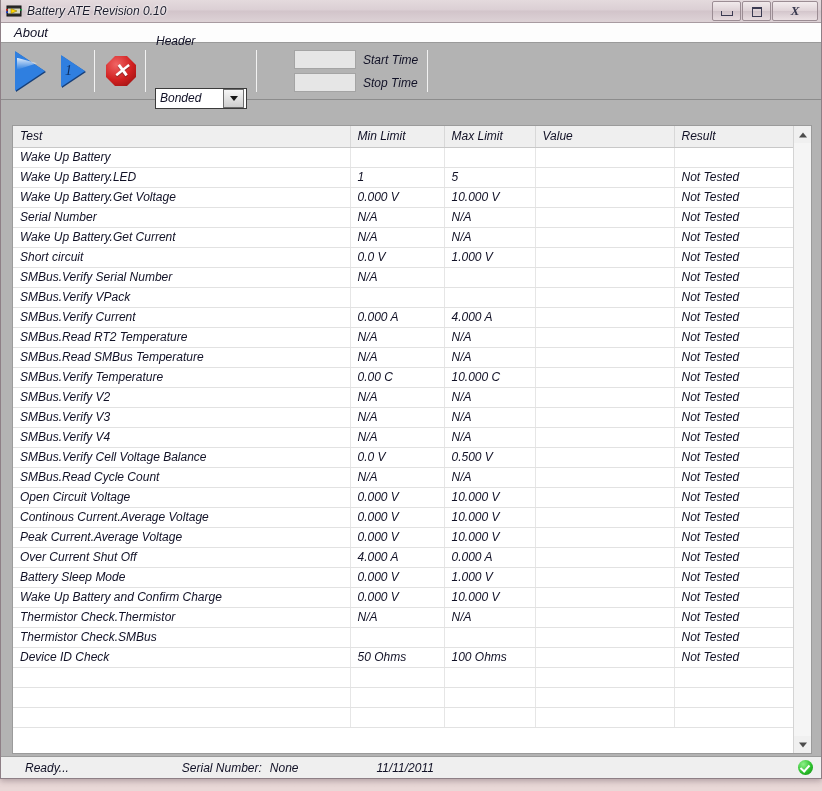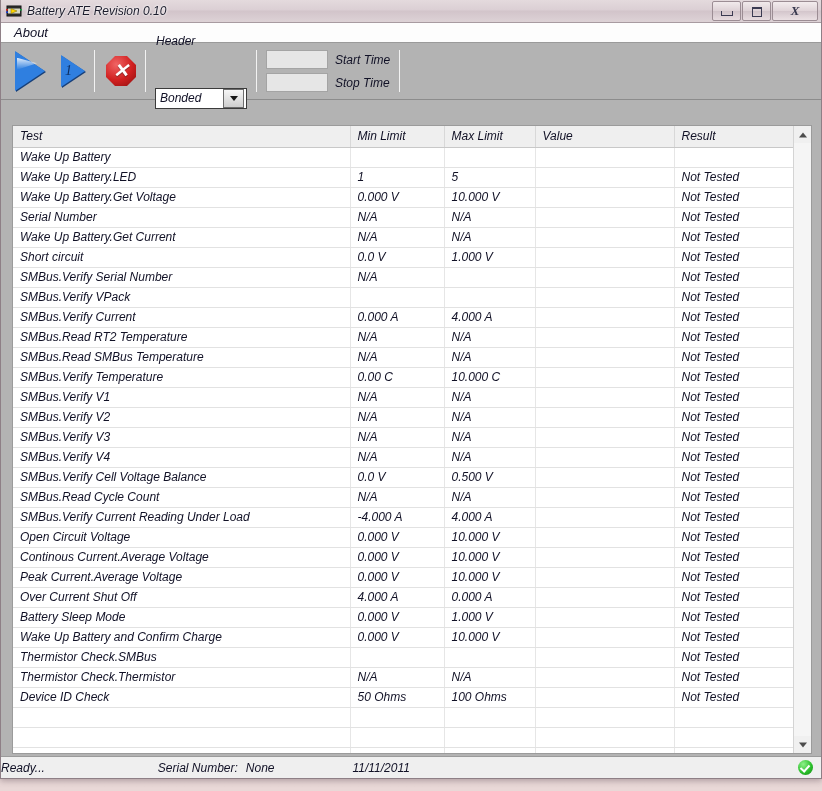"Start Time" .time-row { margin-left: none -> 28px }
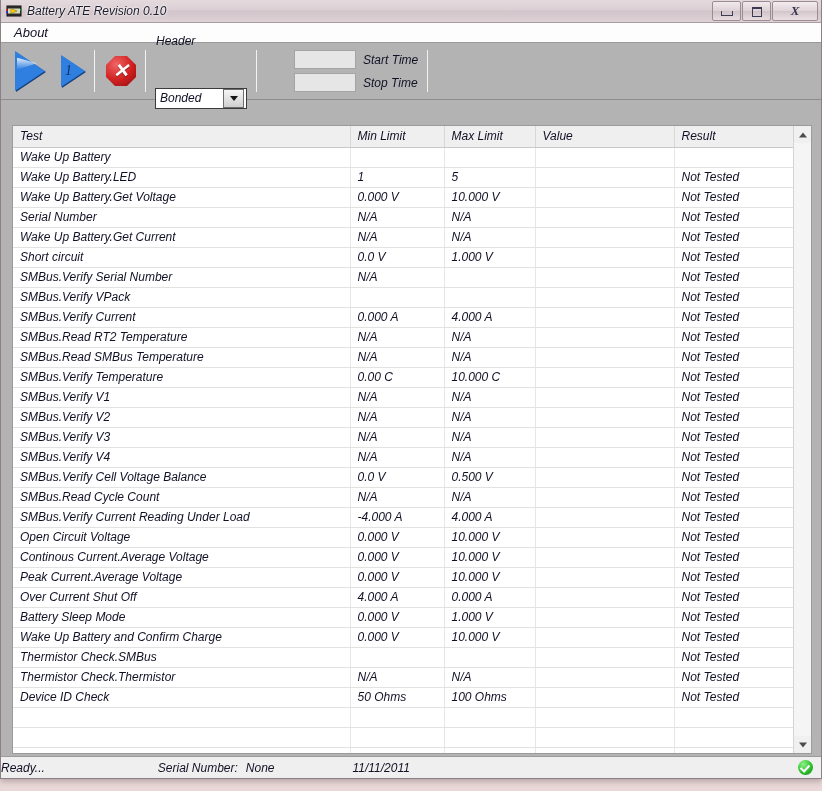"SMBus.Verify V1" tr { html: <tr> <td>SMBus.Verify V1</td> <td>N/A</td> <td>N/A</td> <td></td> <td>Not Tested</td> </tr> -> none }
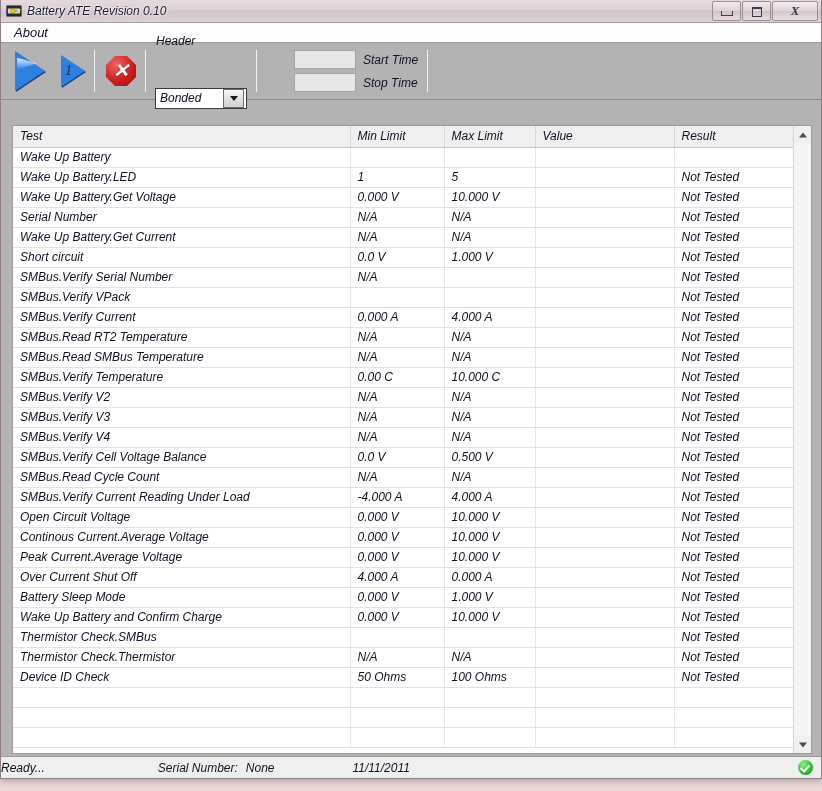"SMBus.Verify Current Reading Under Load" tr { html: <tr> <td>SMBus.Verify Current Reading Under Load</td> <td>-4.000 A</td> <td>4.000 A</td> <td></td> <td>Not Tested</td> </tr> -> none }
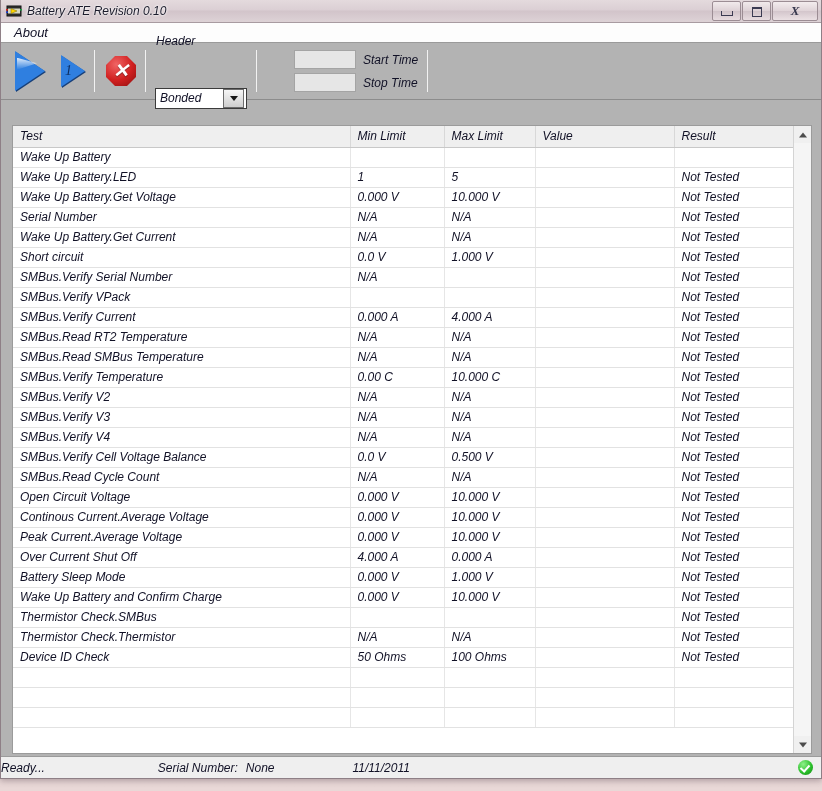"Thermistor Check.SMBus" tr { order: before "Thermistor Check.Thermistor" -> after "Thermistor Check.Thermistor" }
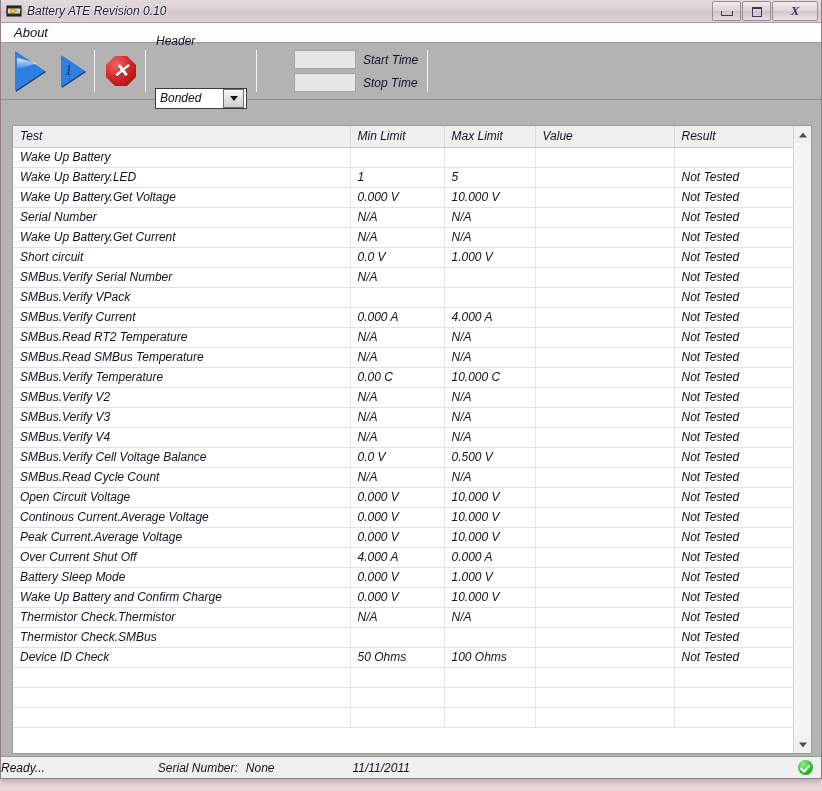"Ready..." #status-ready { margin-left: 0 -> 24px }
